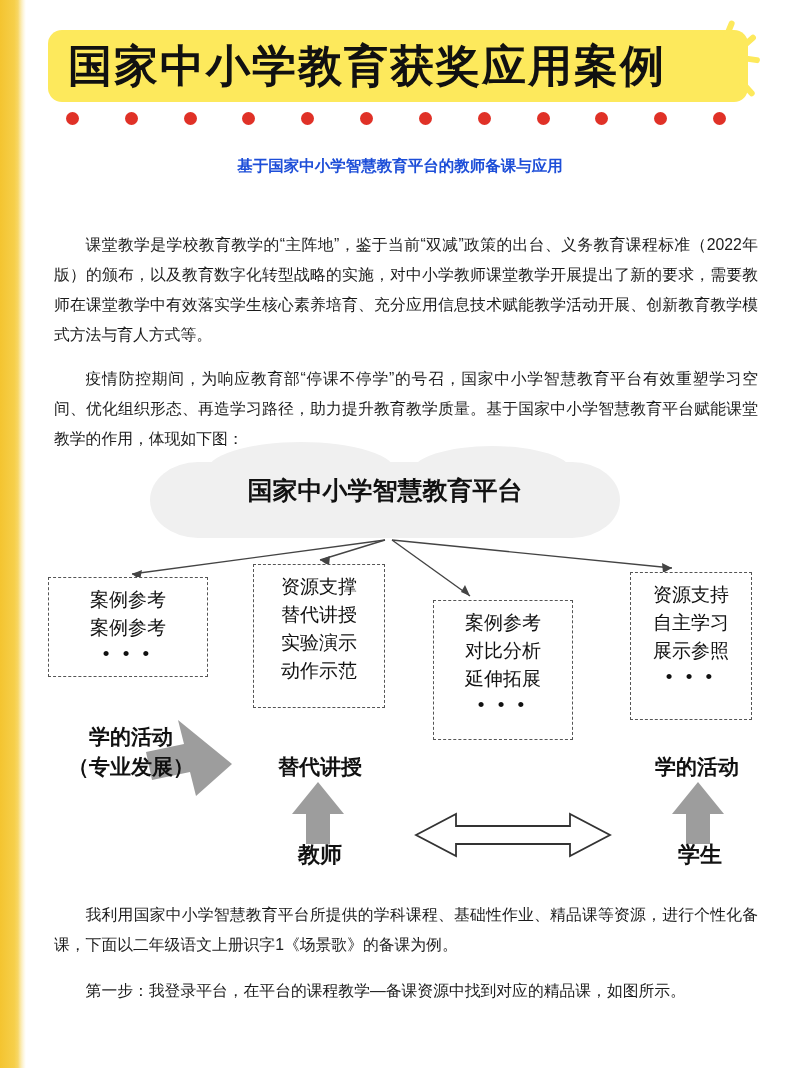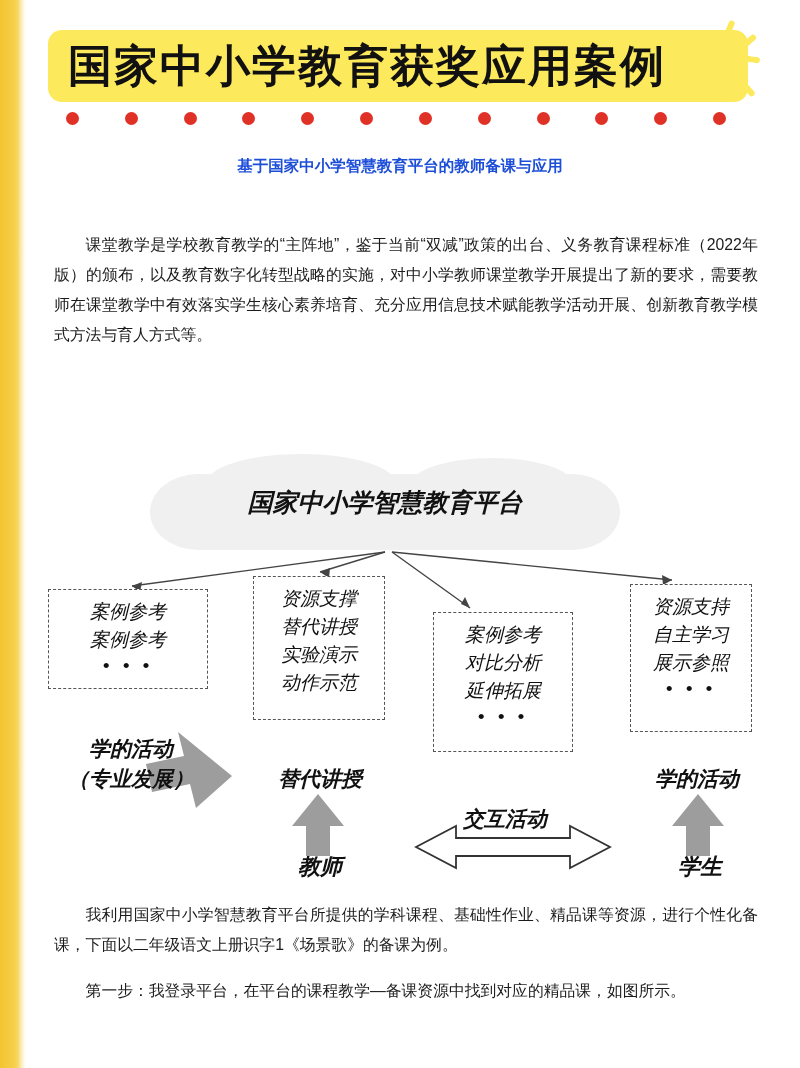"疫情防控期间，为响应教育部“停课不停学”的号召，国家中小学智慧教育平台有效重塑学" p.para { html: none -> <p>疫情防控期间，为响应教育部“停课不停学”的号召，国家中小学智慧教育平台有效重塑学习空间、优化组织形态、再造学习路径，助力提升教育教学质量。基于国家中小学智慧教育平台赋能课堂教学的作用，体现如下图：</p> }
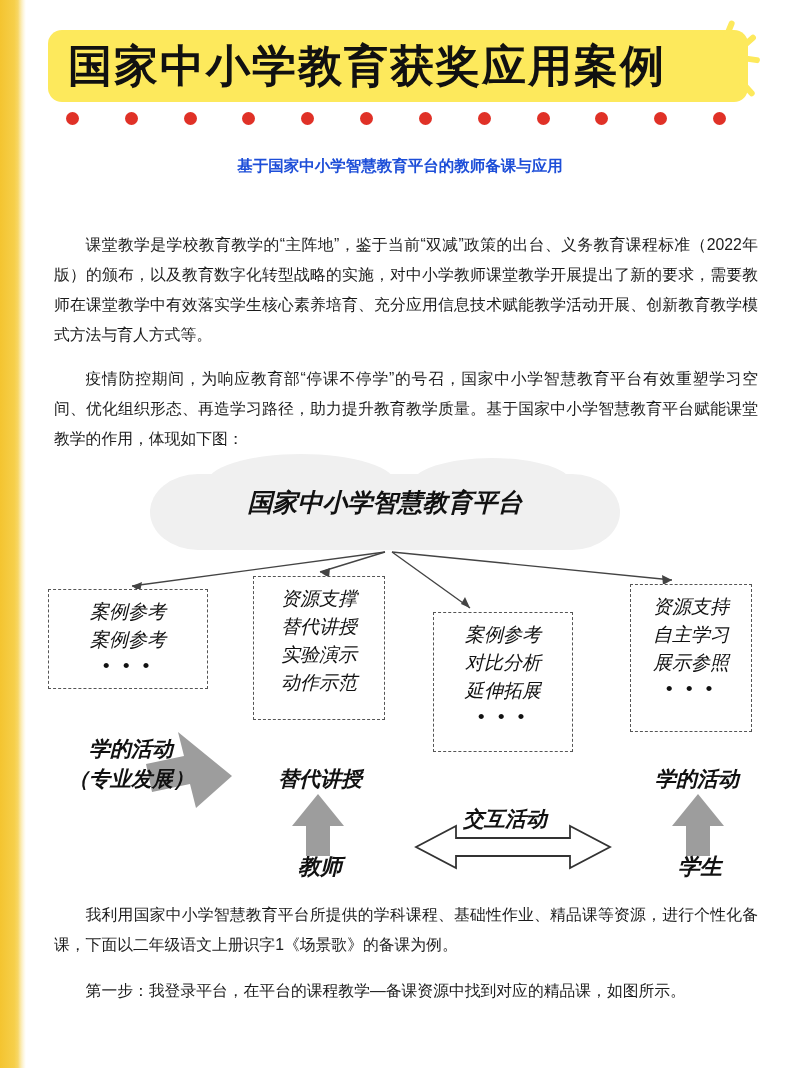"国家中小学智慧教育平台" .diagram { font-style: italic -> none; top: 464px -> 452px }
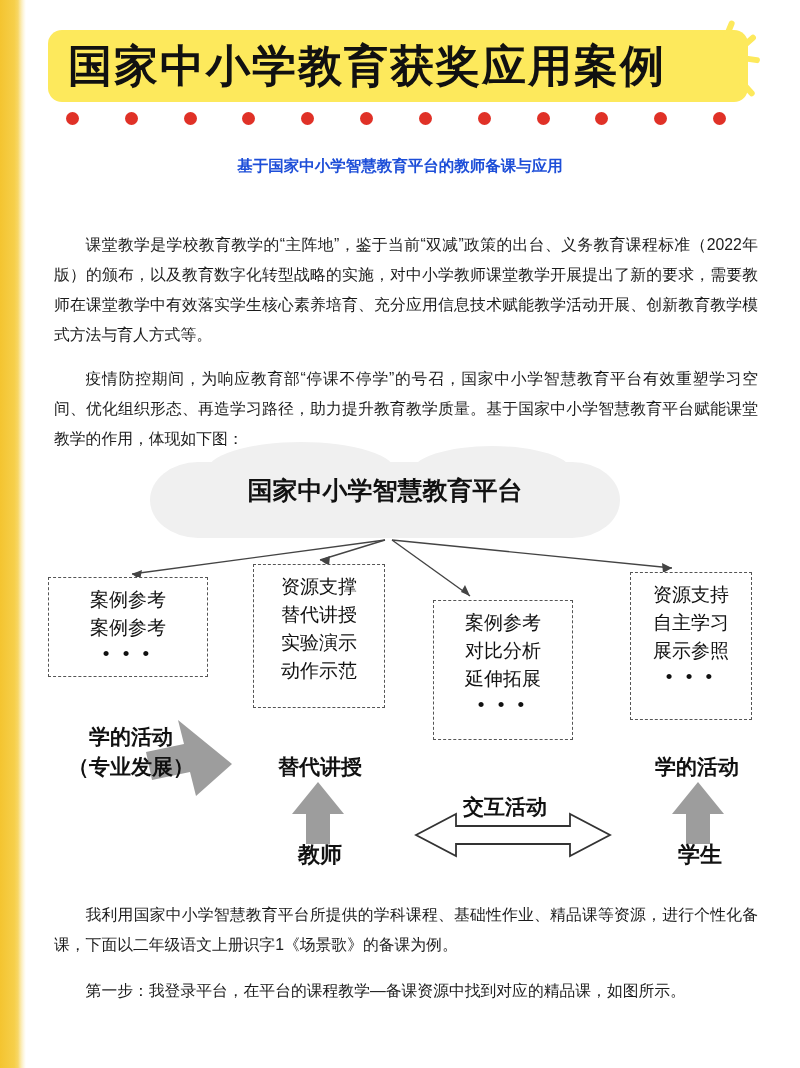"交互活动" div.caption { html: <div>交互活动</div> -> none }
